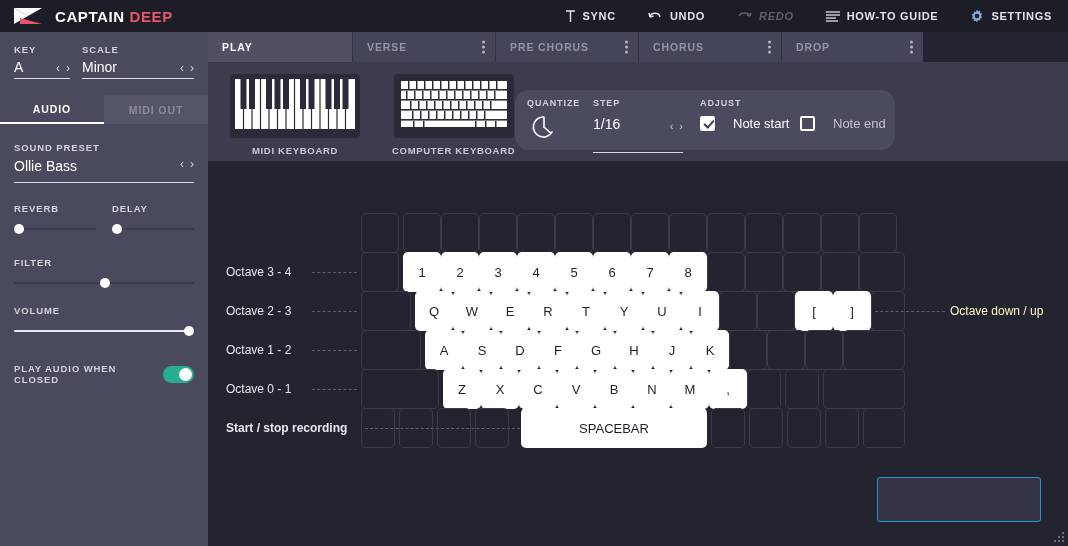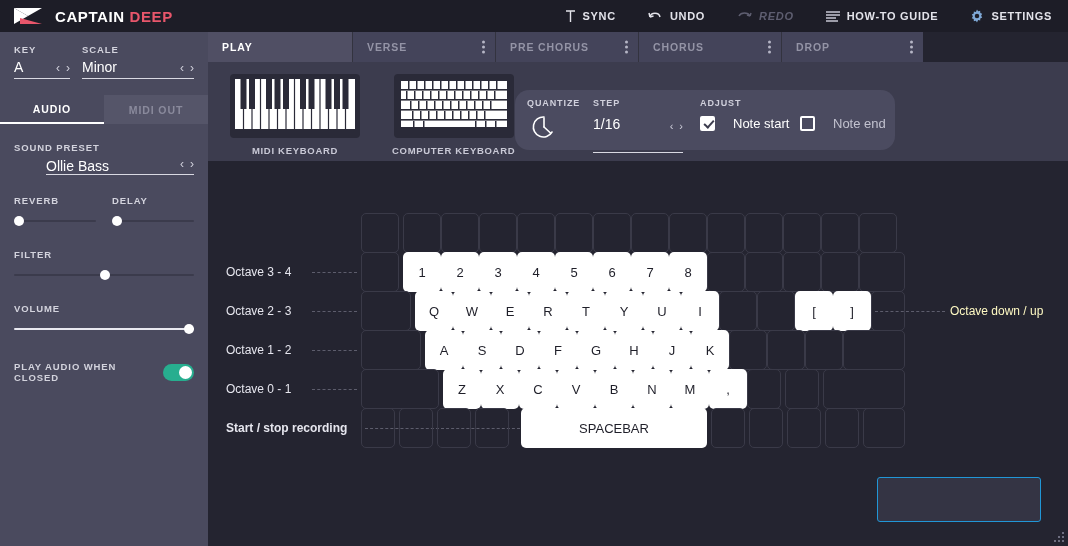"Ollie Bass" .preset-row { margin-left: 32px -> none; padding-bottom: 0 -> 8px }
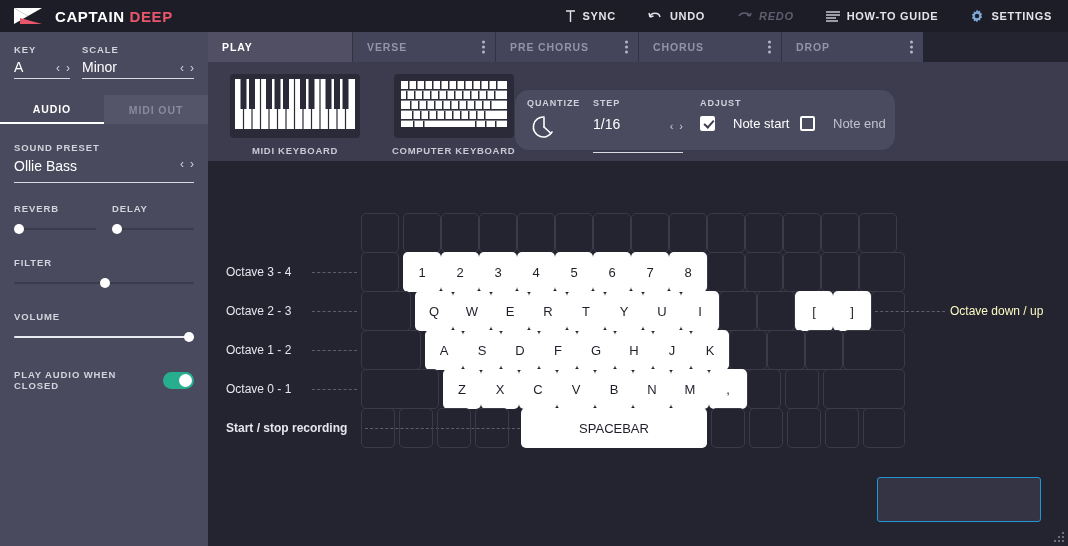"VOLUME" div.sl-labels { margin-top: 22px -> 16px }
